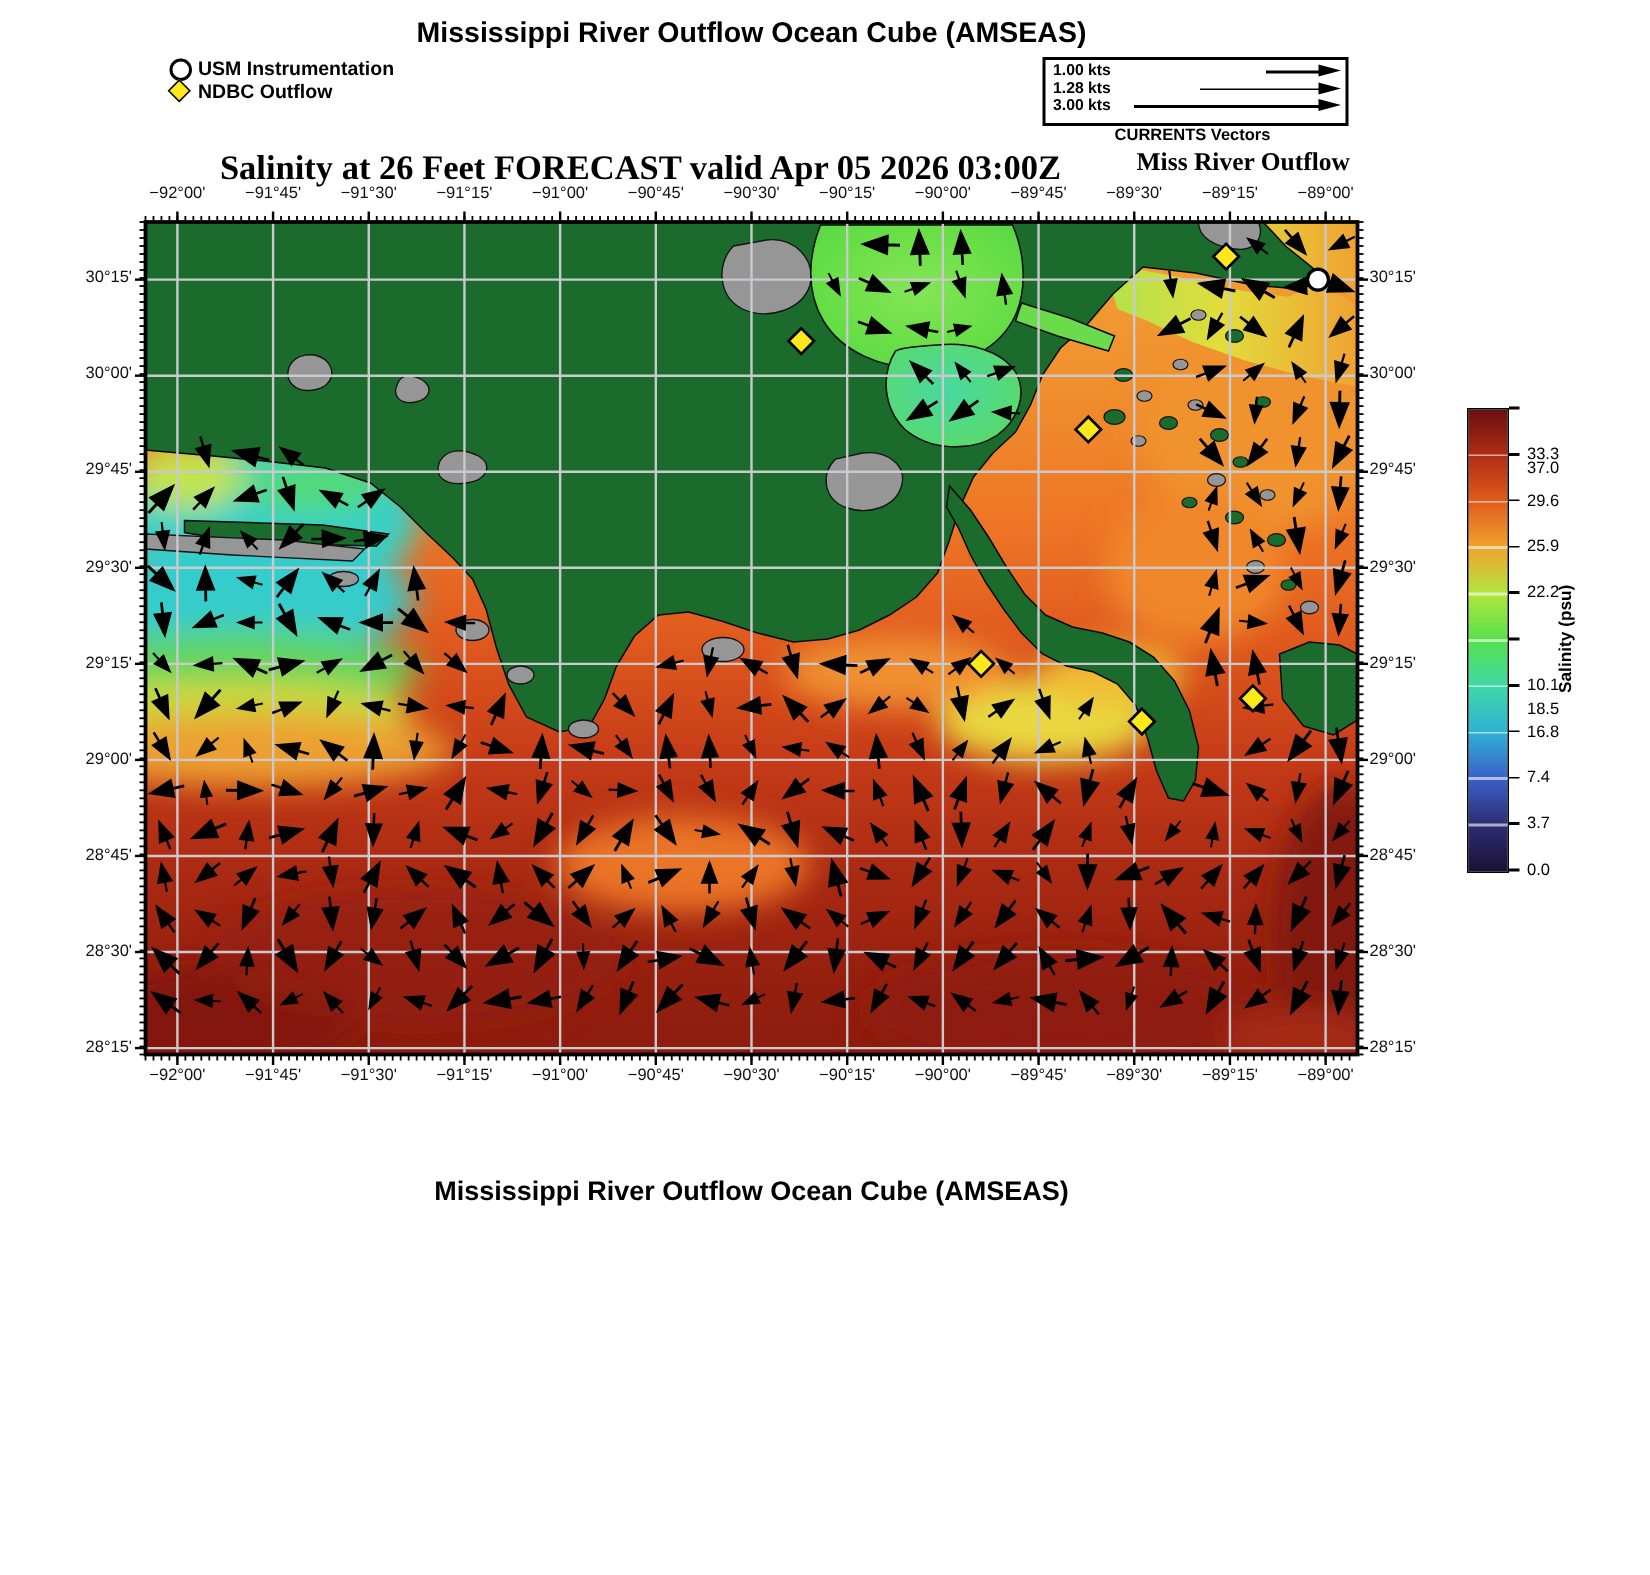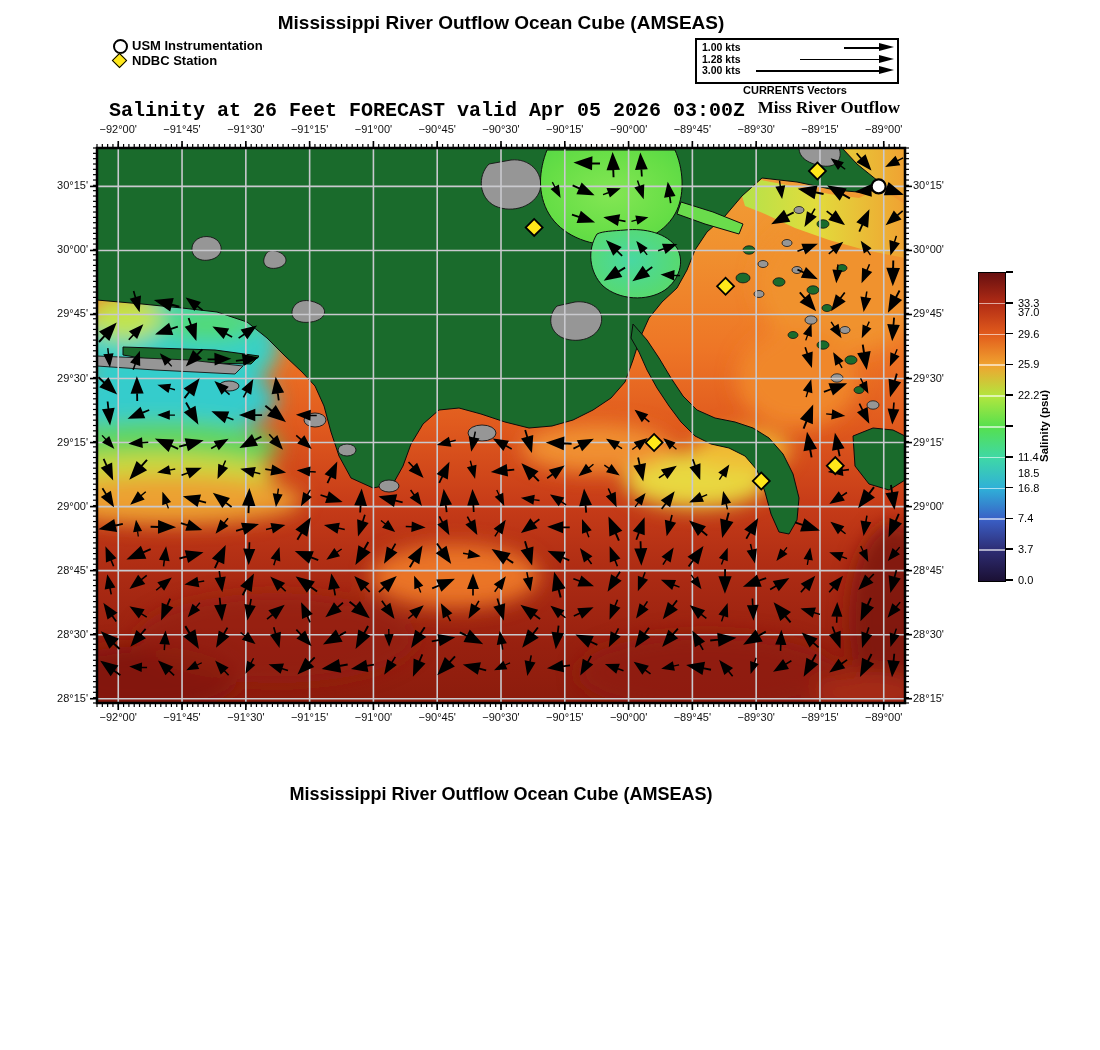"NDBC Station" span { text: Station -> Outflow }
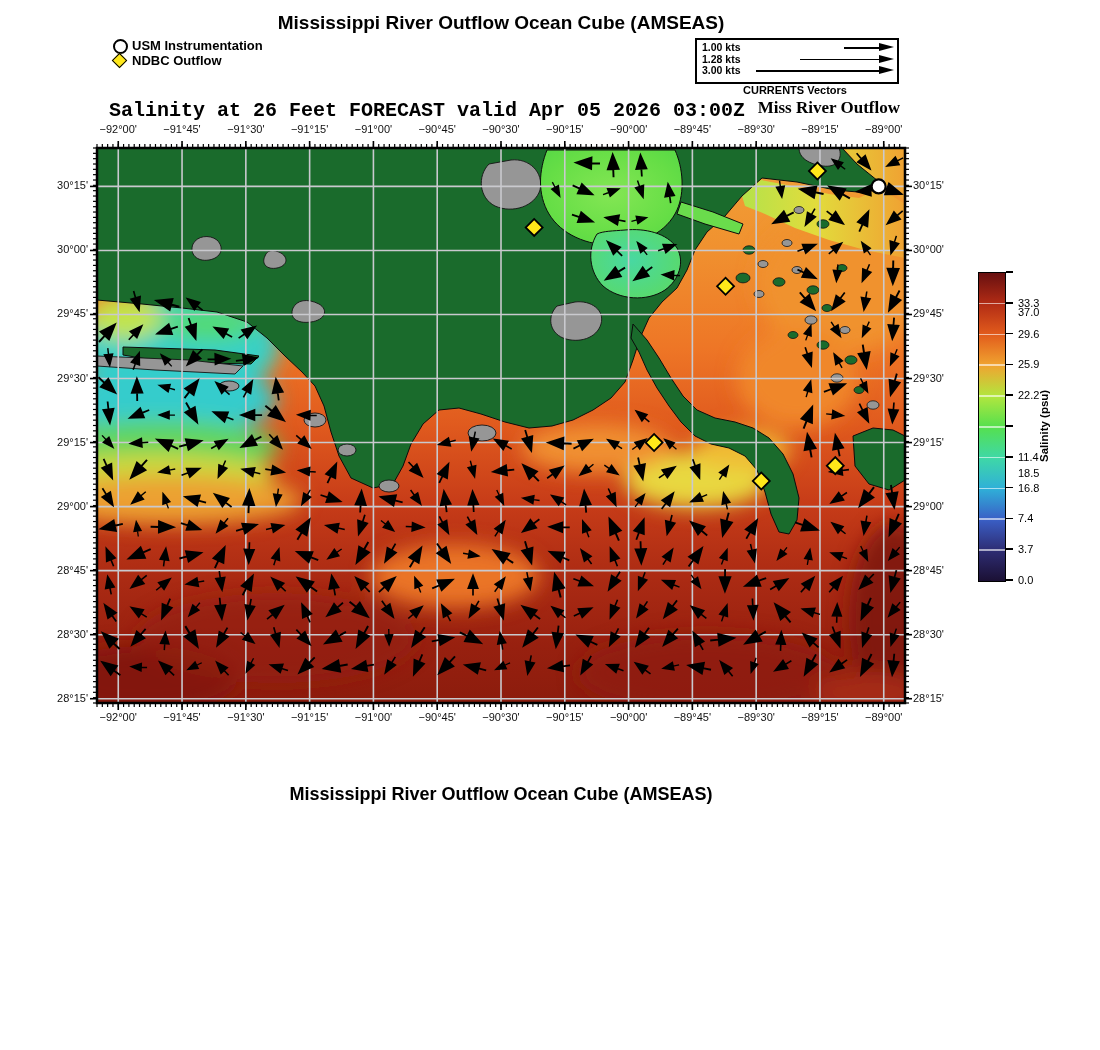"Salinity at 26 Feet FORECAST" .subtitle { font-family: Liberation Mono, monospace -> Liberation Serif, serif; font-size: 20px -> 23px }
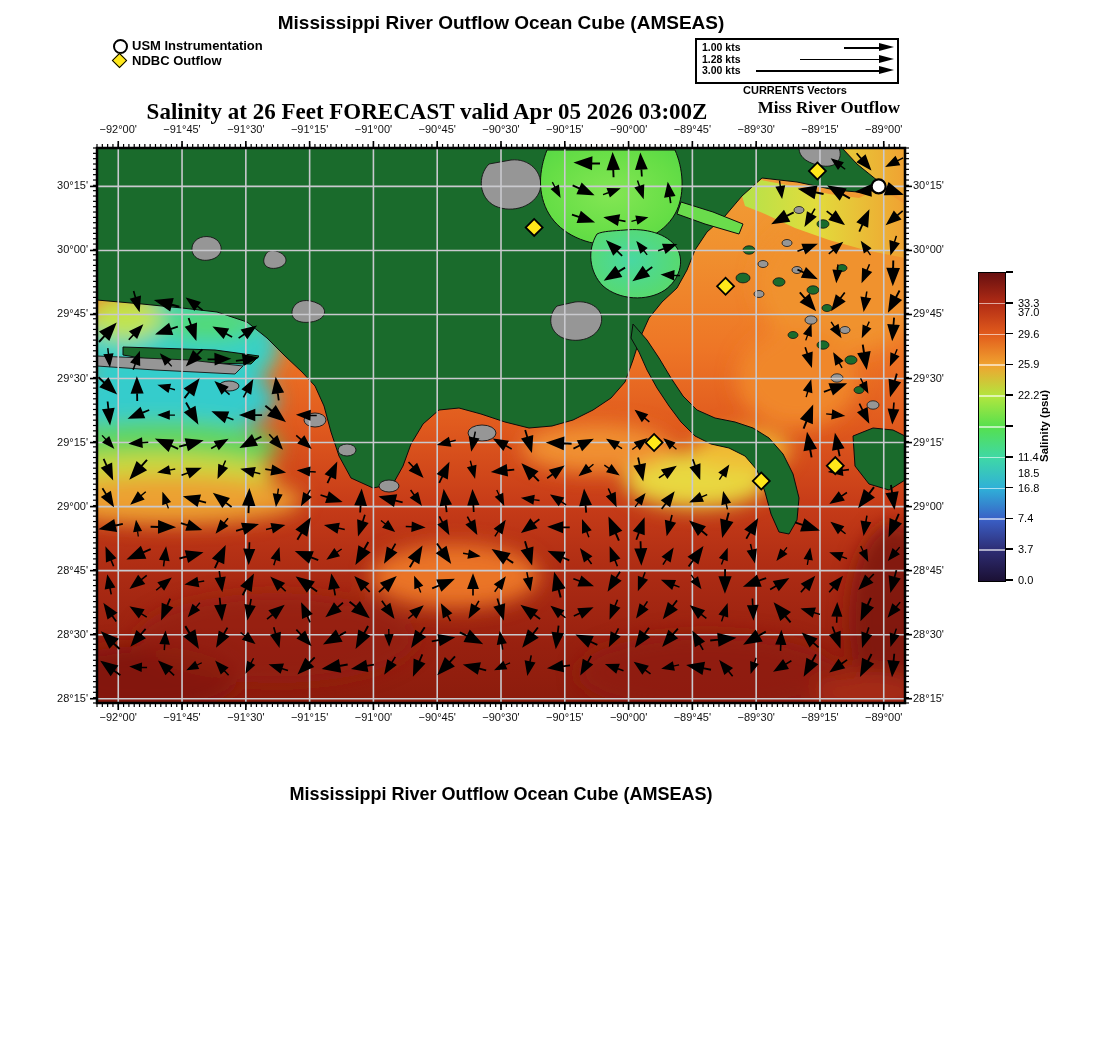"11.4" div.cb-label { text: 11.4 -> 10.1 }
